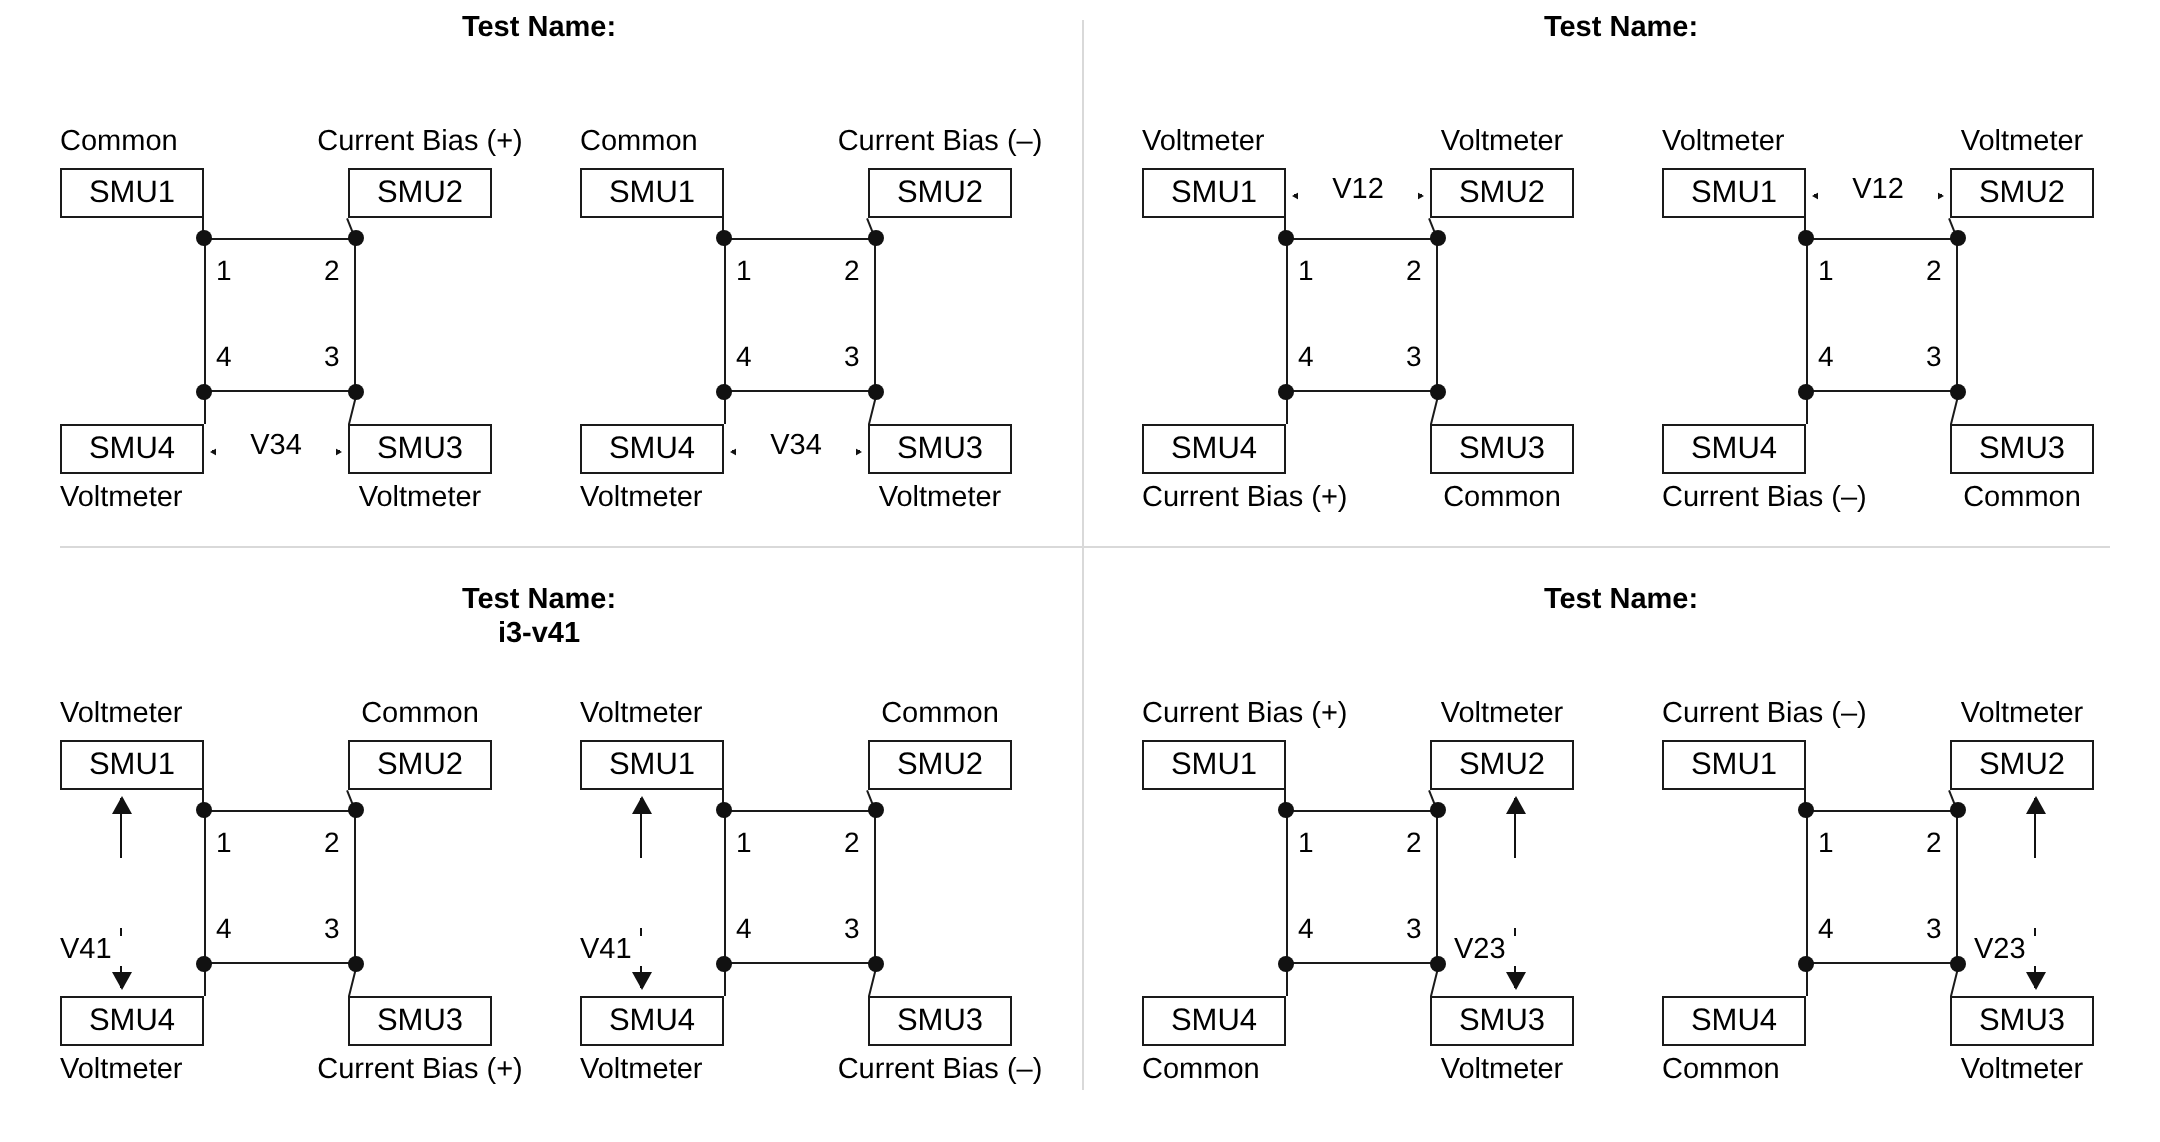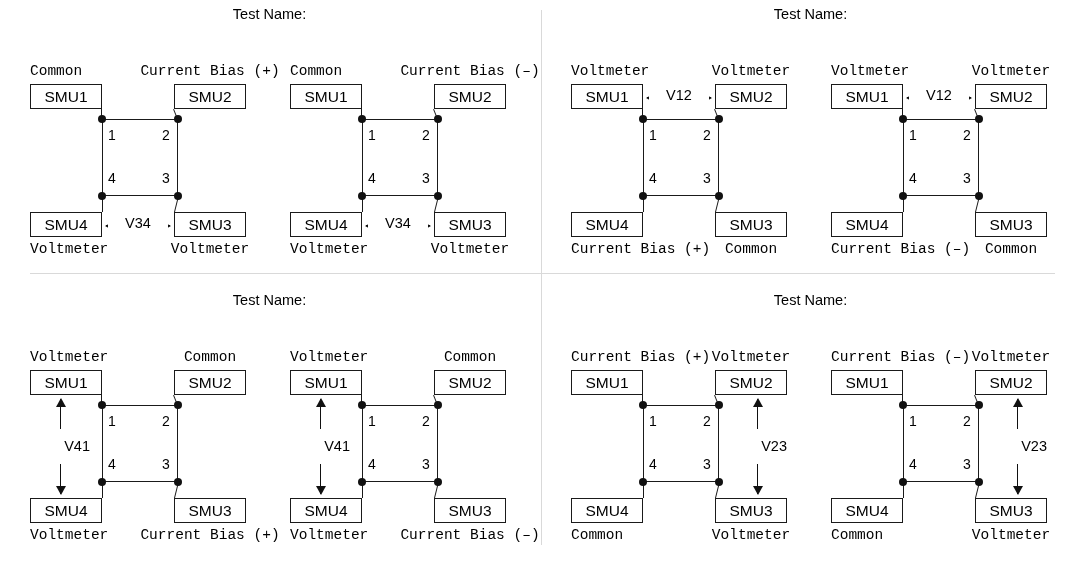"Test Name:" .panel-title { font-weight: normal -> bold }
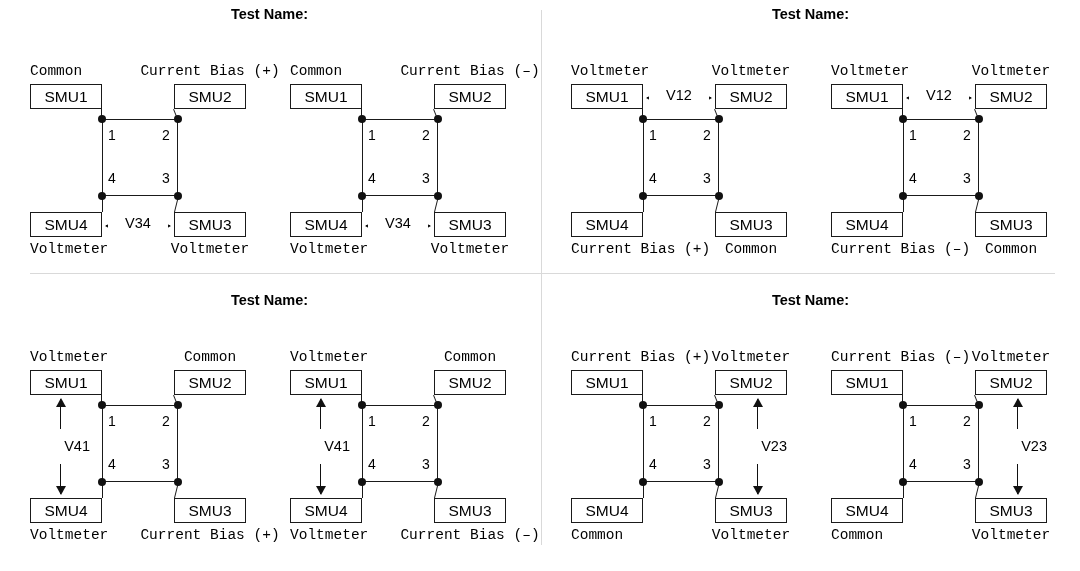"Common" .role { font-family: Liberation Mono, monospace -> none }
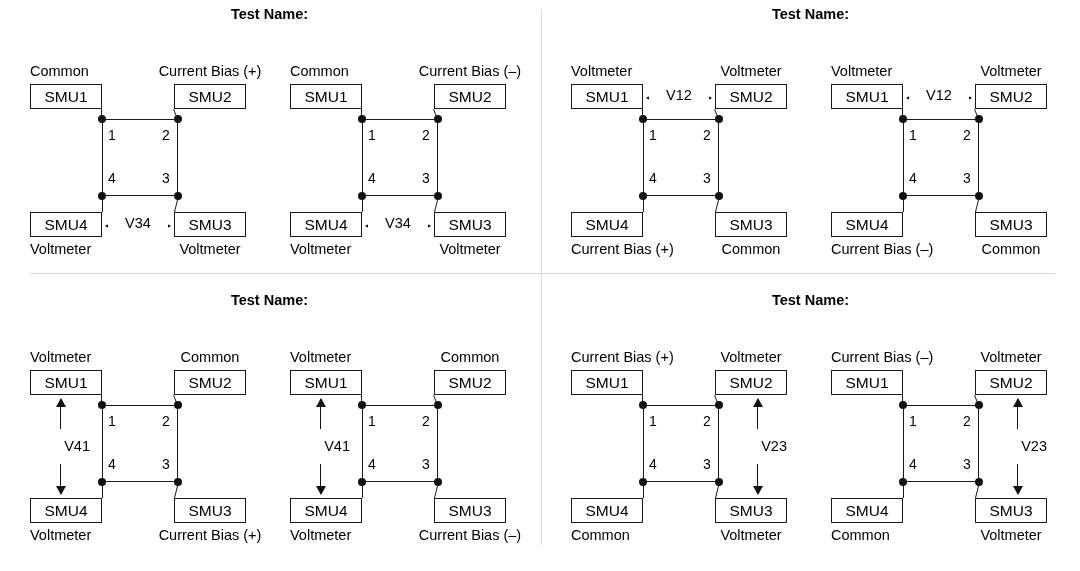"i3-v41" span.ln2 { html: none -> <span>i3-v41</span> }
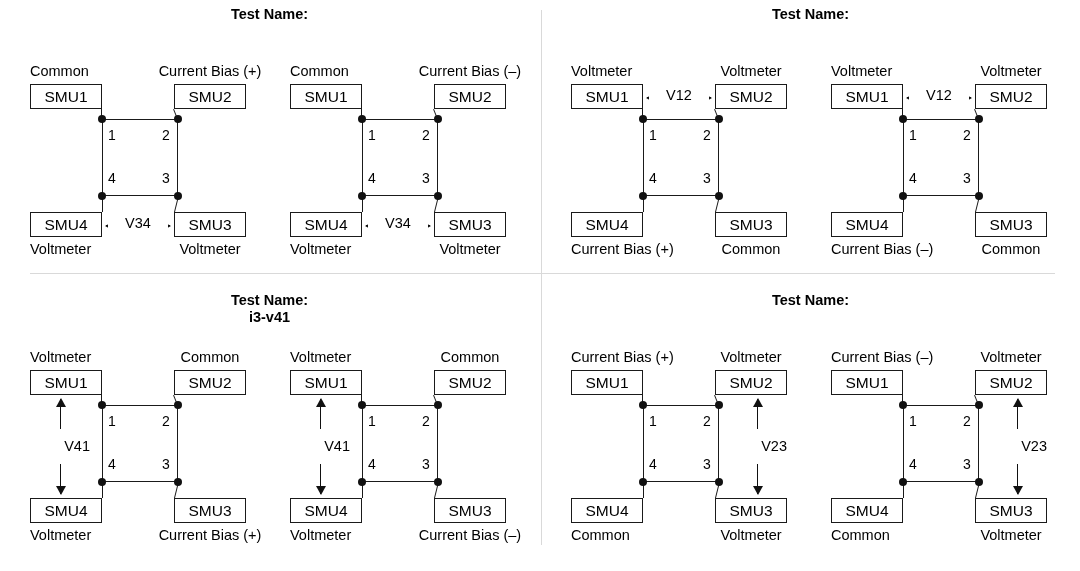"V41" .meas-v .lbl { margin-top: none -> 29px; text-align: right -> left }
